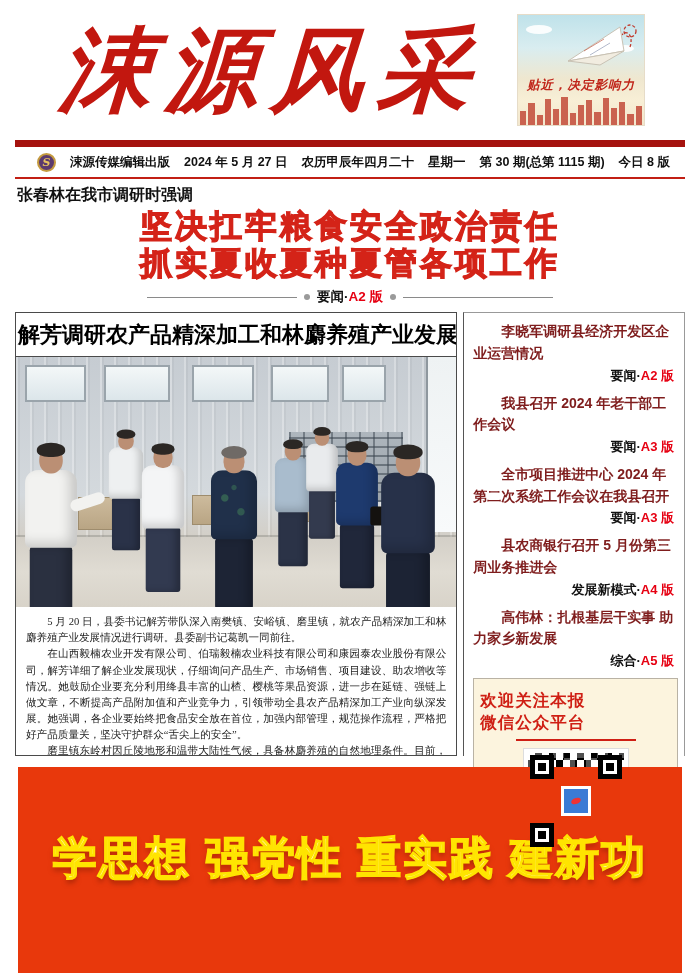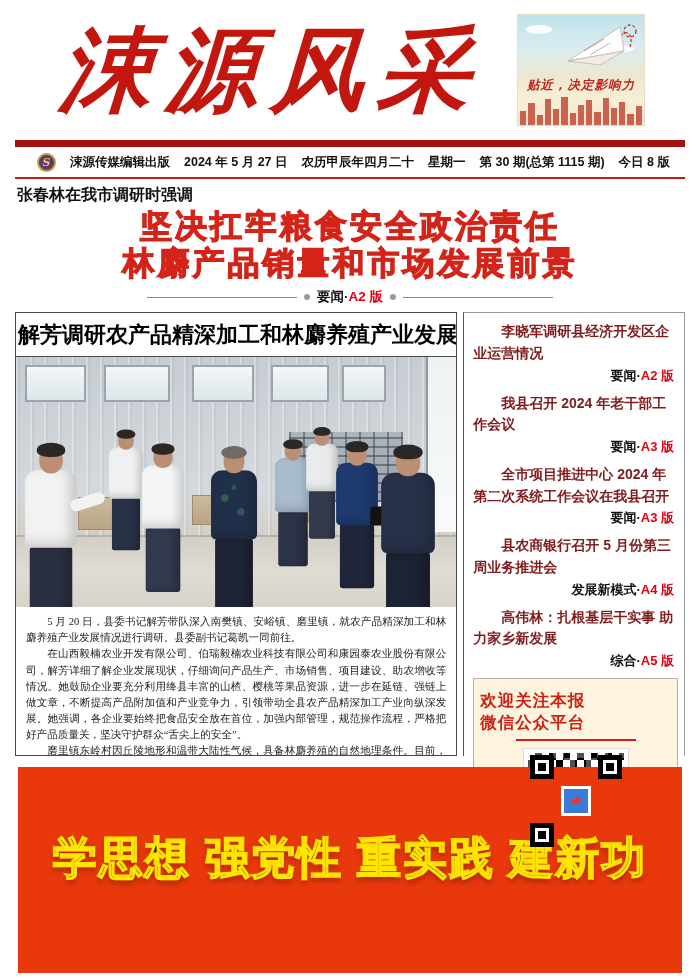"林麝产品销量和市场发展前景" div.headline { text: 林麝产品销量和市场发展前景 -> 抓实夏收夏种夏管各项工作 }
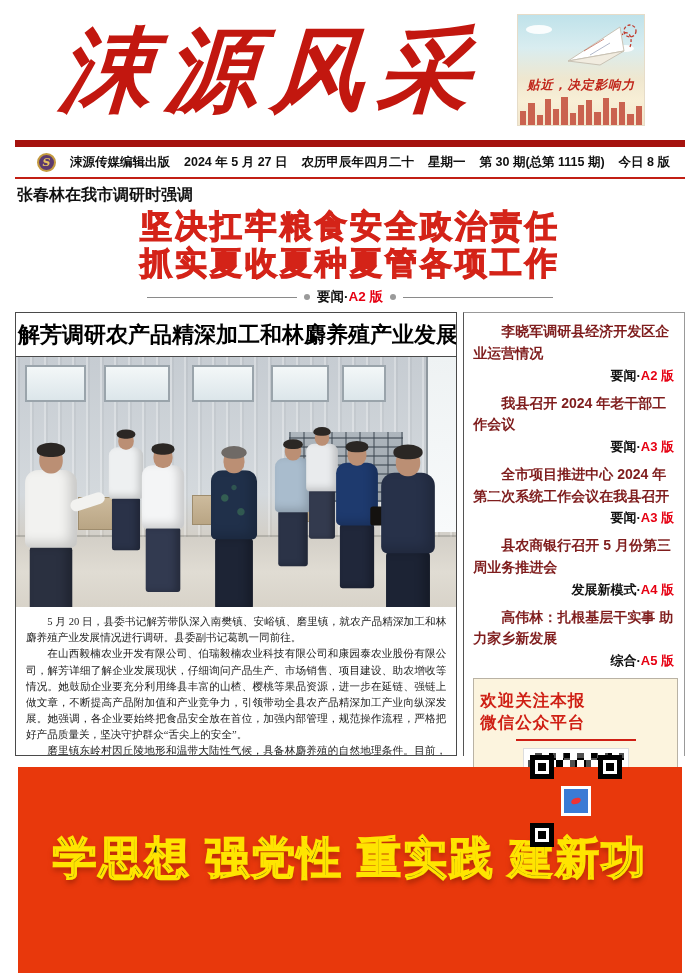"学思想 强党性 重实践 建新功" .banner-text { color: #0f172a -> #ffffff }
